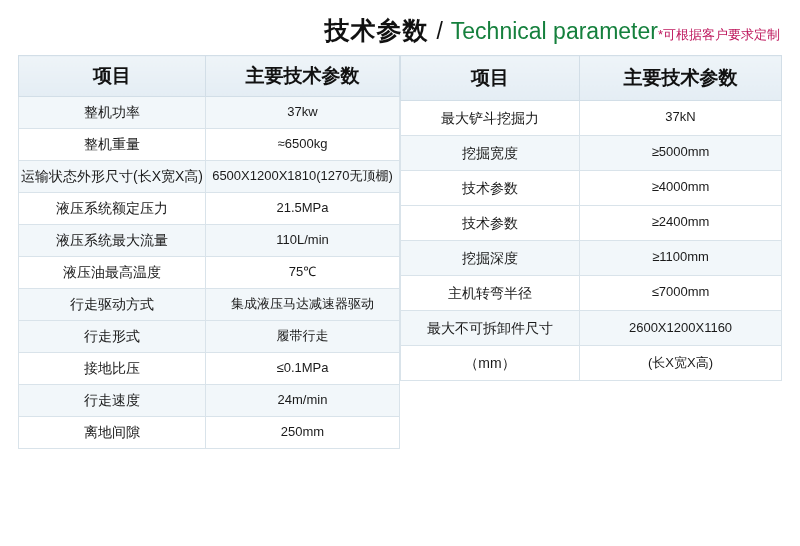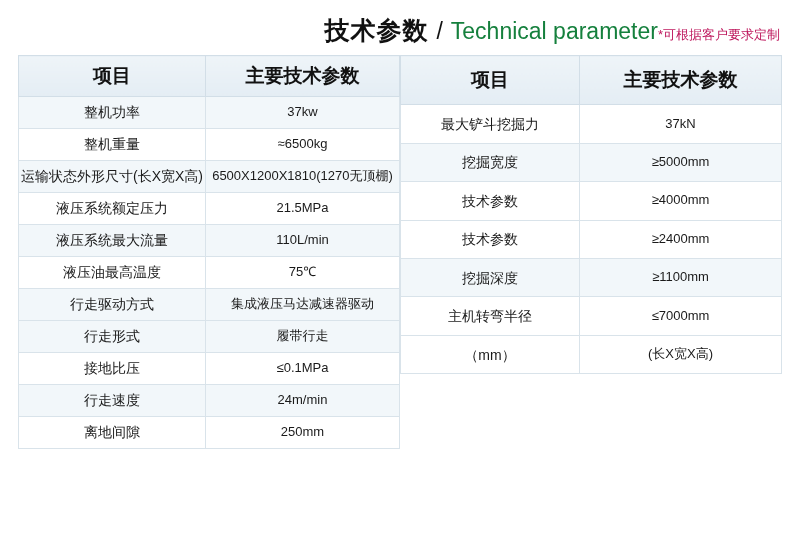"最大不可拆卸件尺寸" tr.alt { html: none -> <tr> <td>最大不可拆卸件尺寸</td> <td>2600X1200X1160</td> </tr> }
